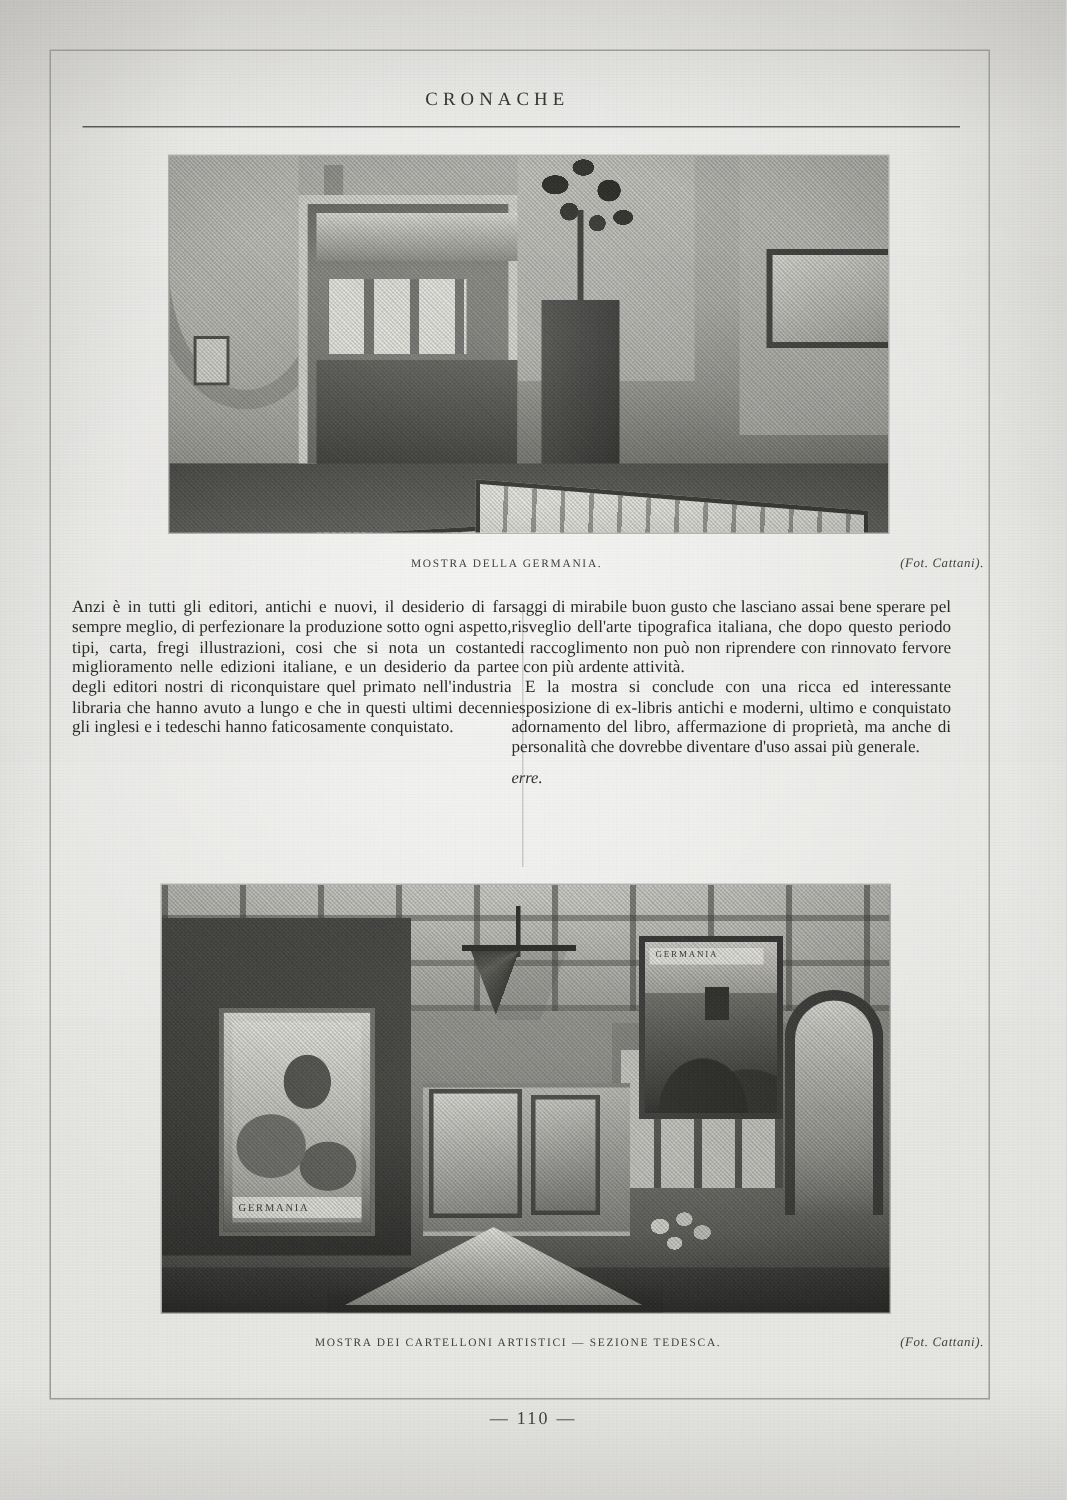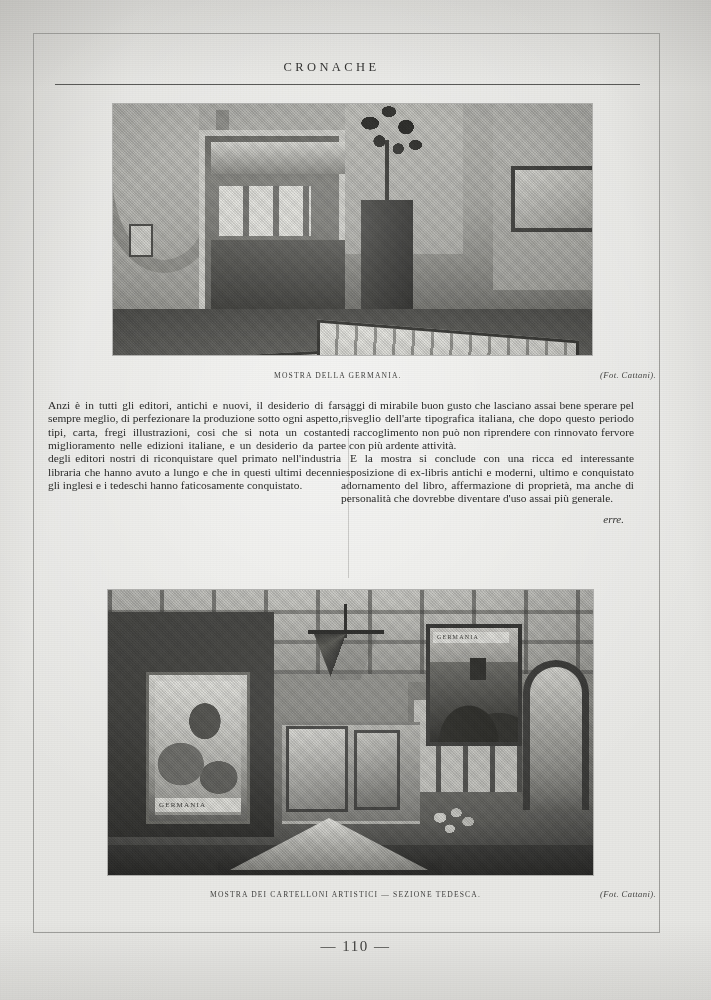"erre." .signature { text-align: right -> left }
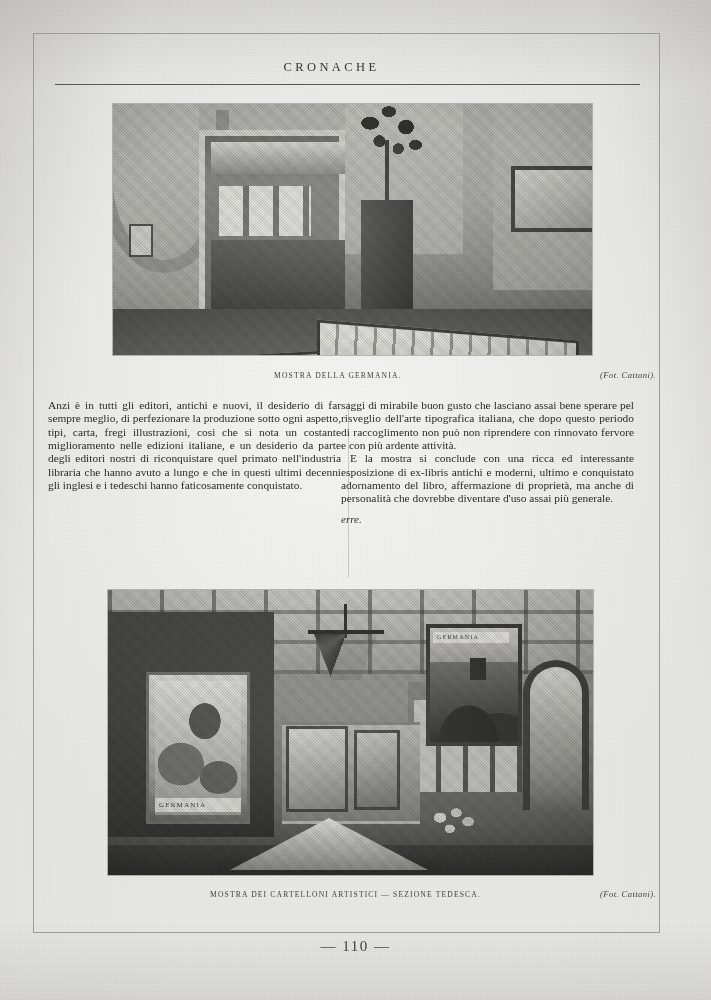"— 110 —" #folio { font-size: 15px -> 12px }
